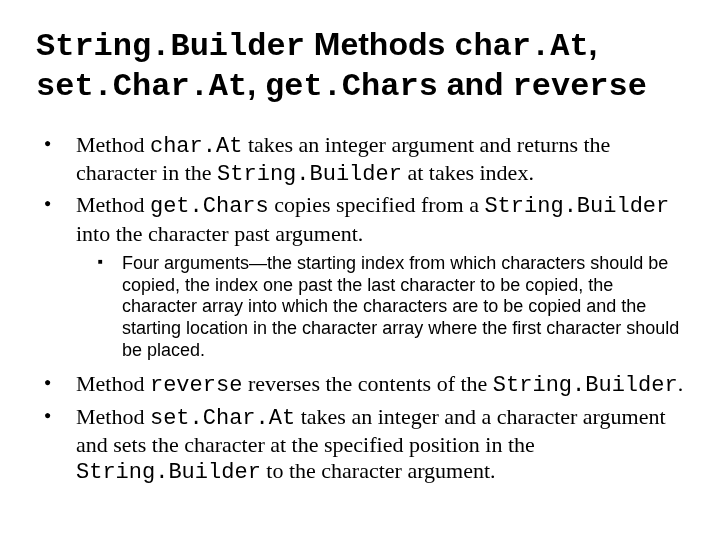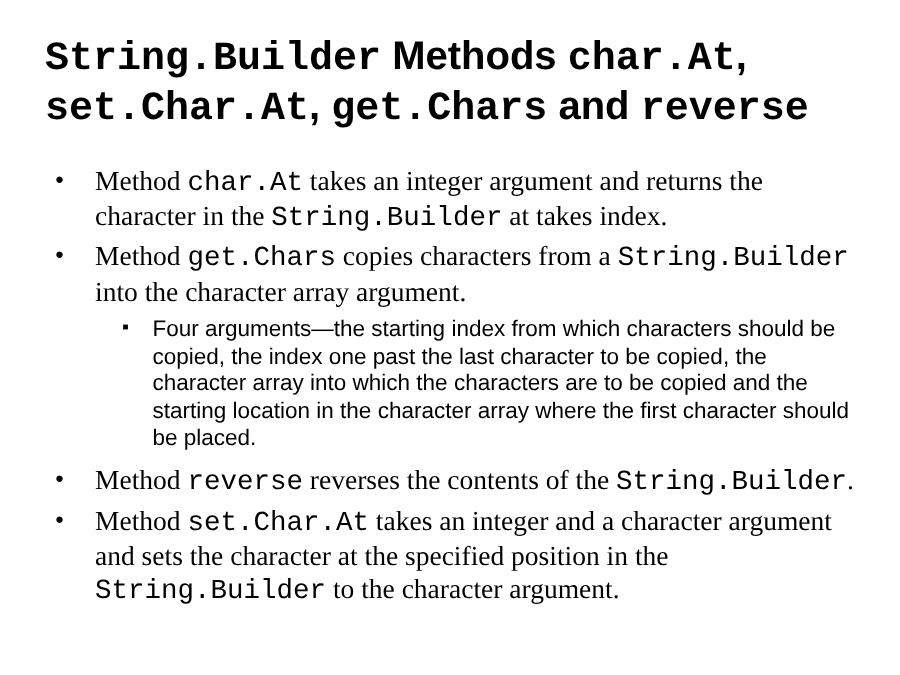"copies characters from a" span { text: characters -> specified }
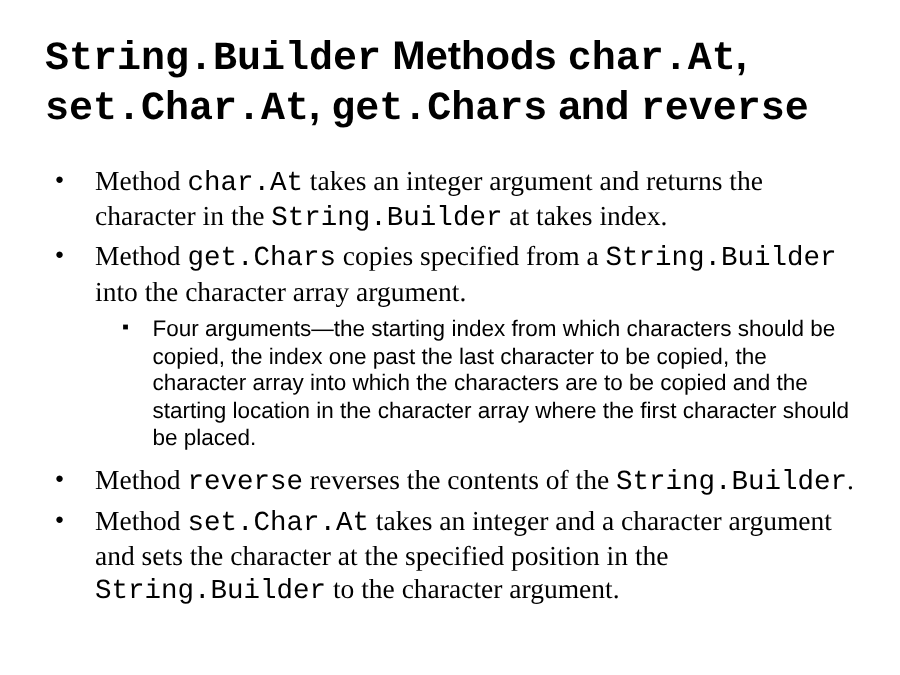"into the character array argument." span { text: array -> past }
